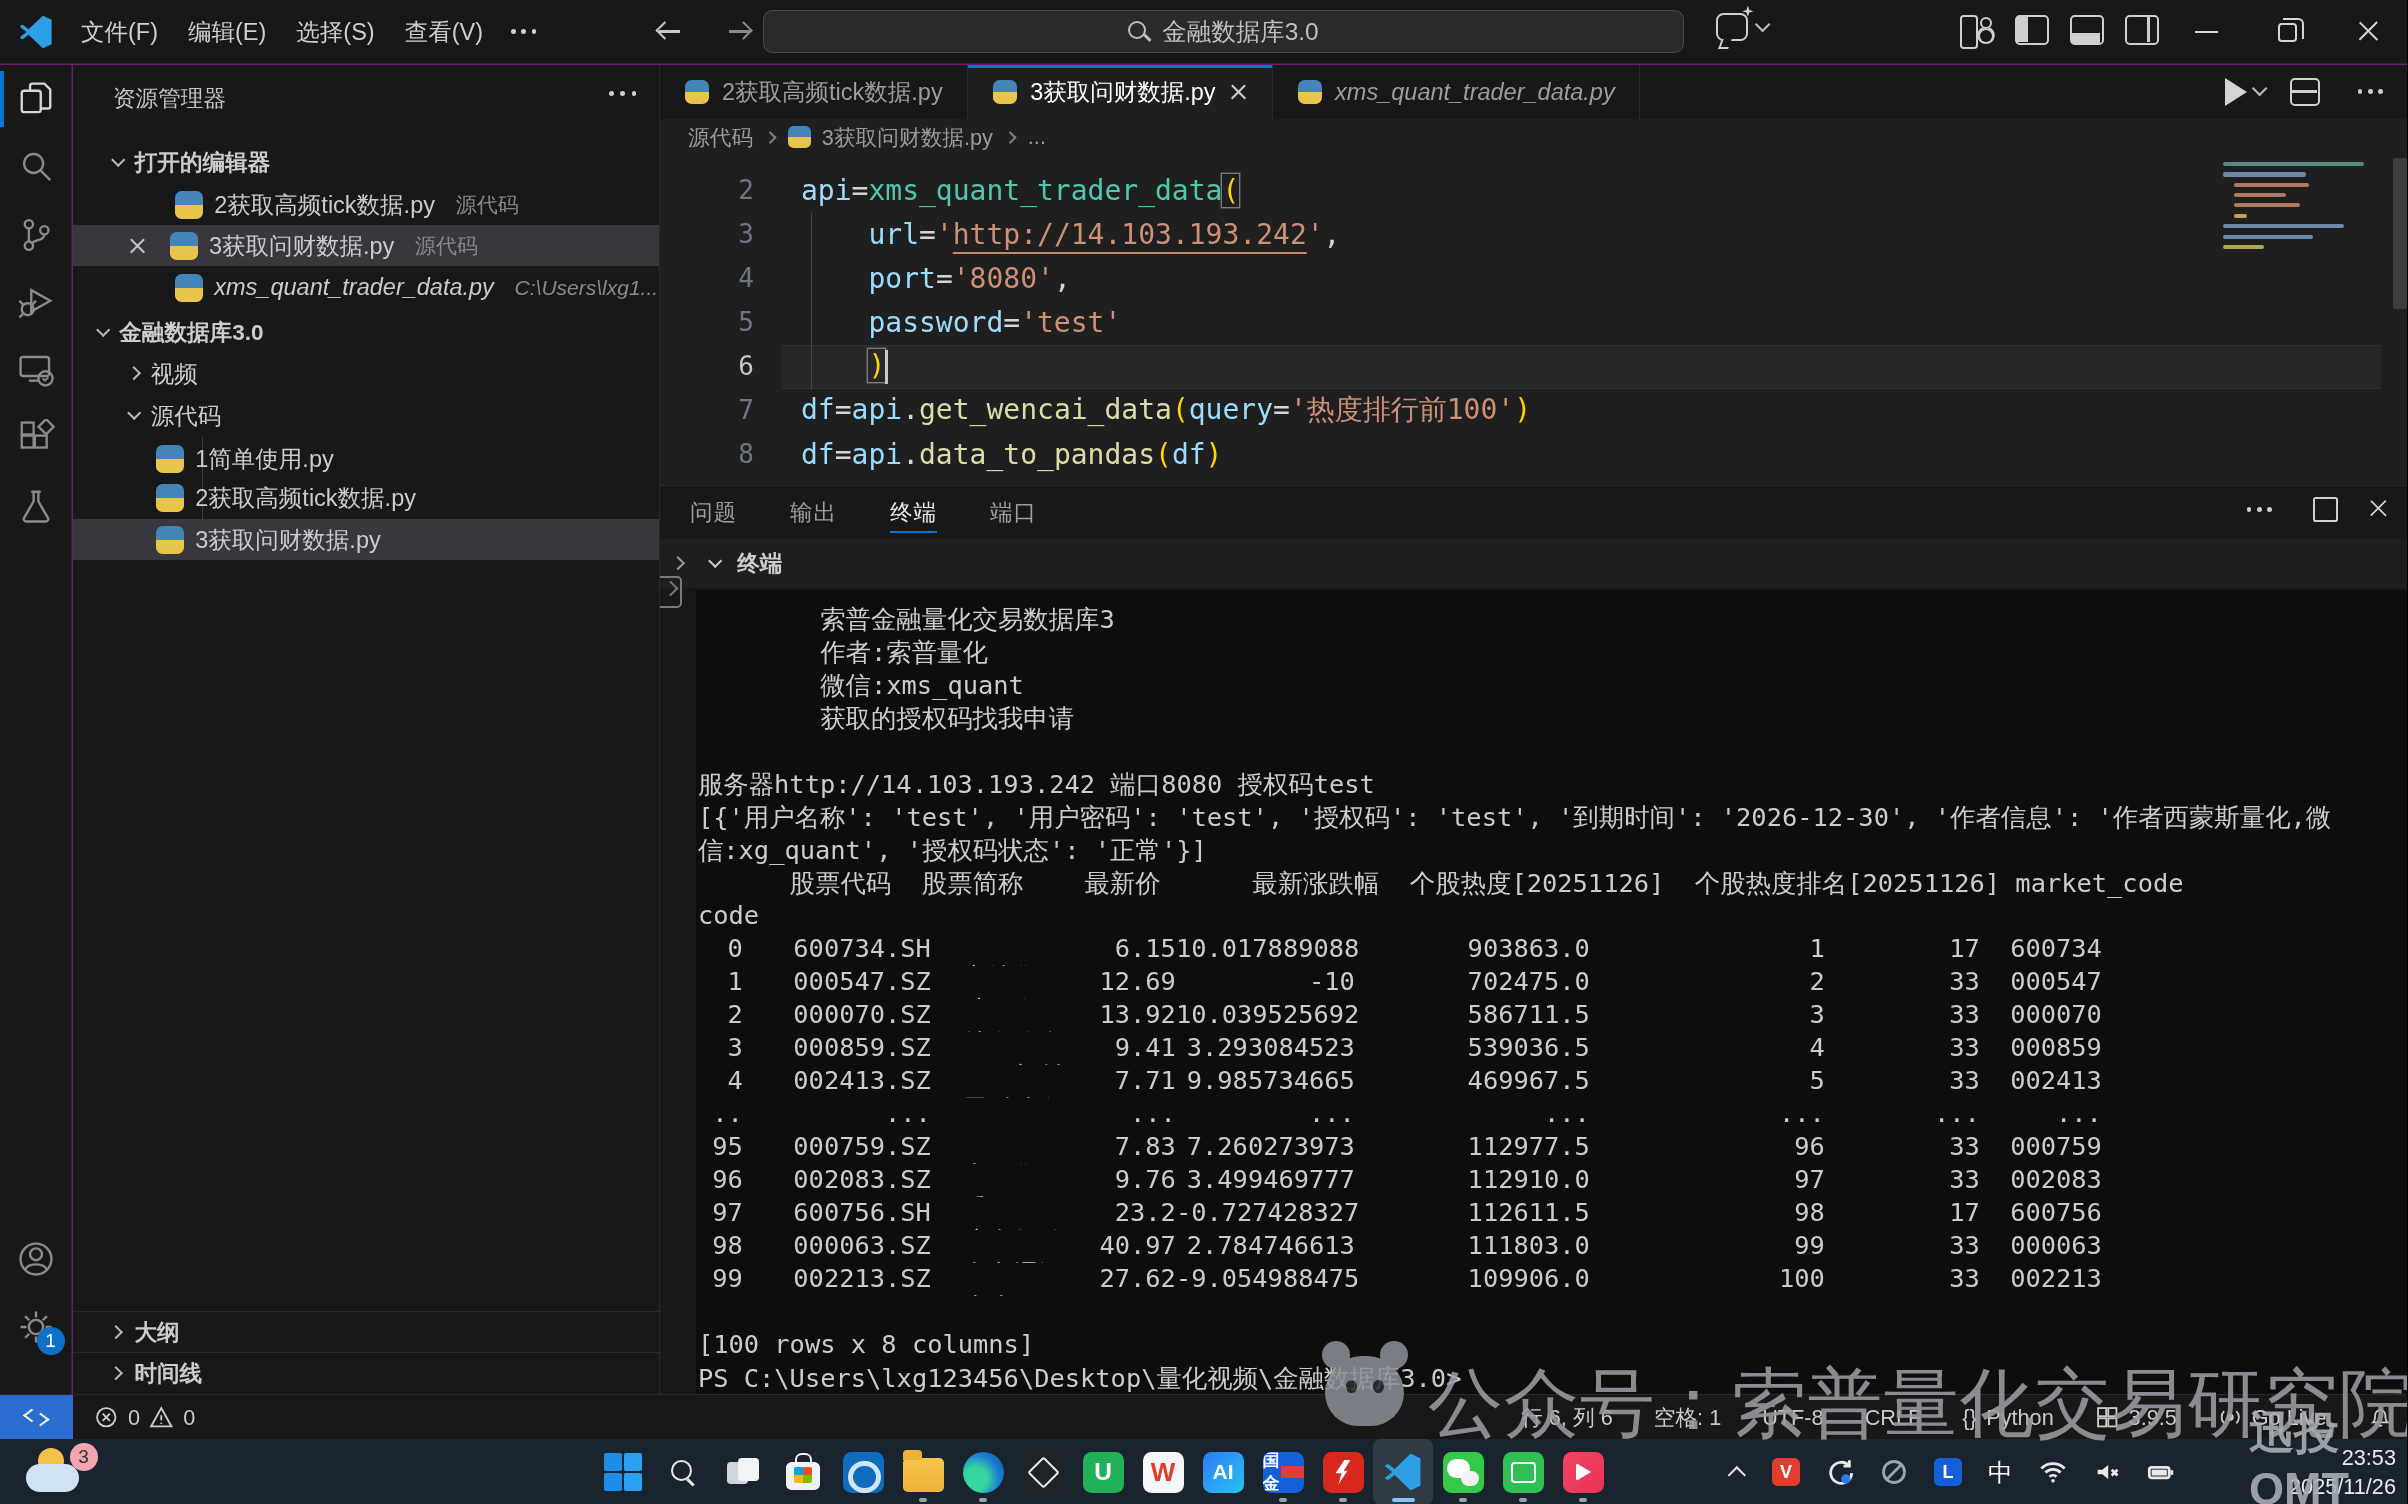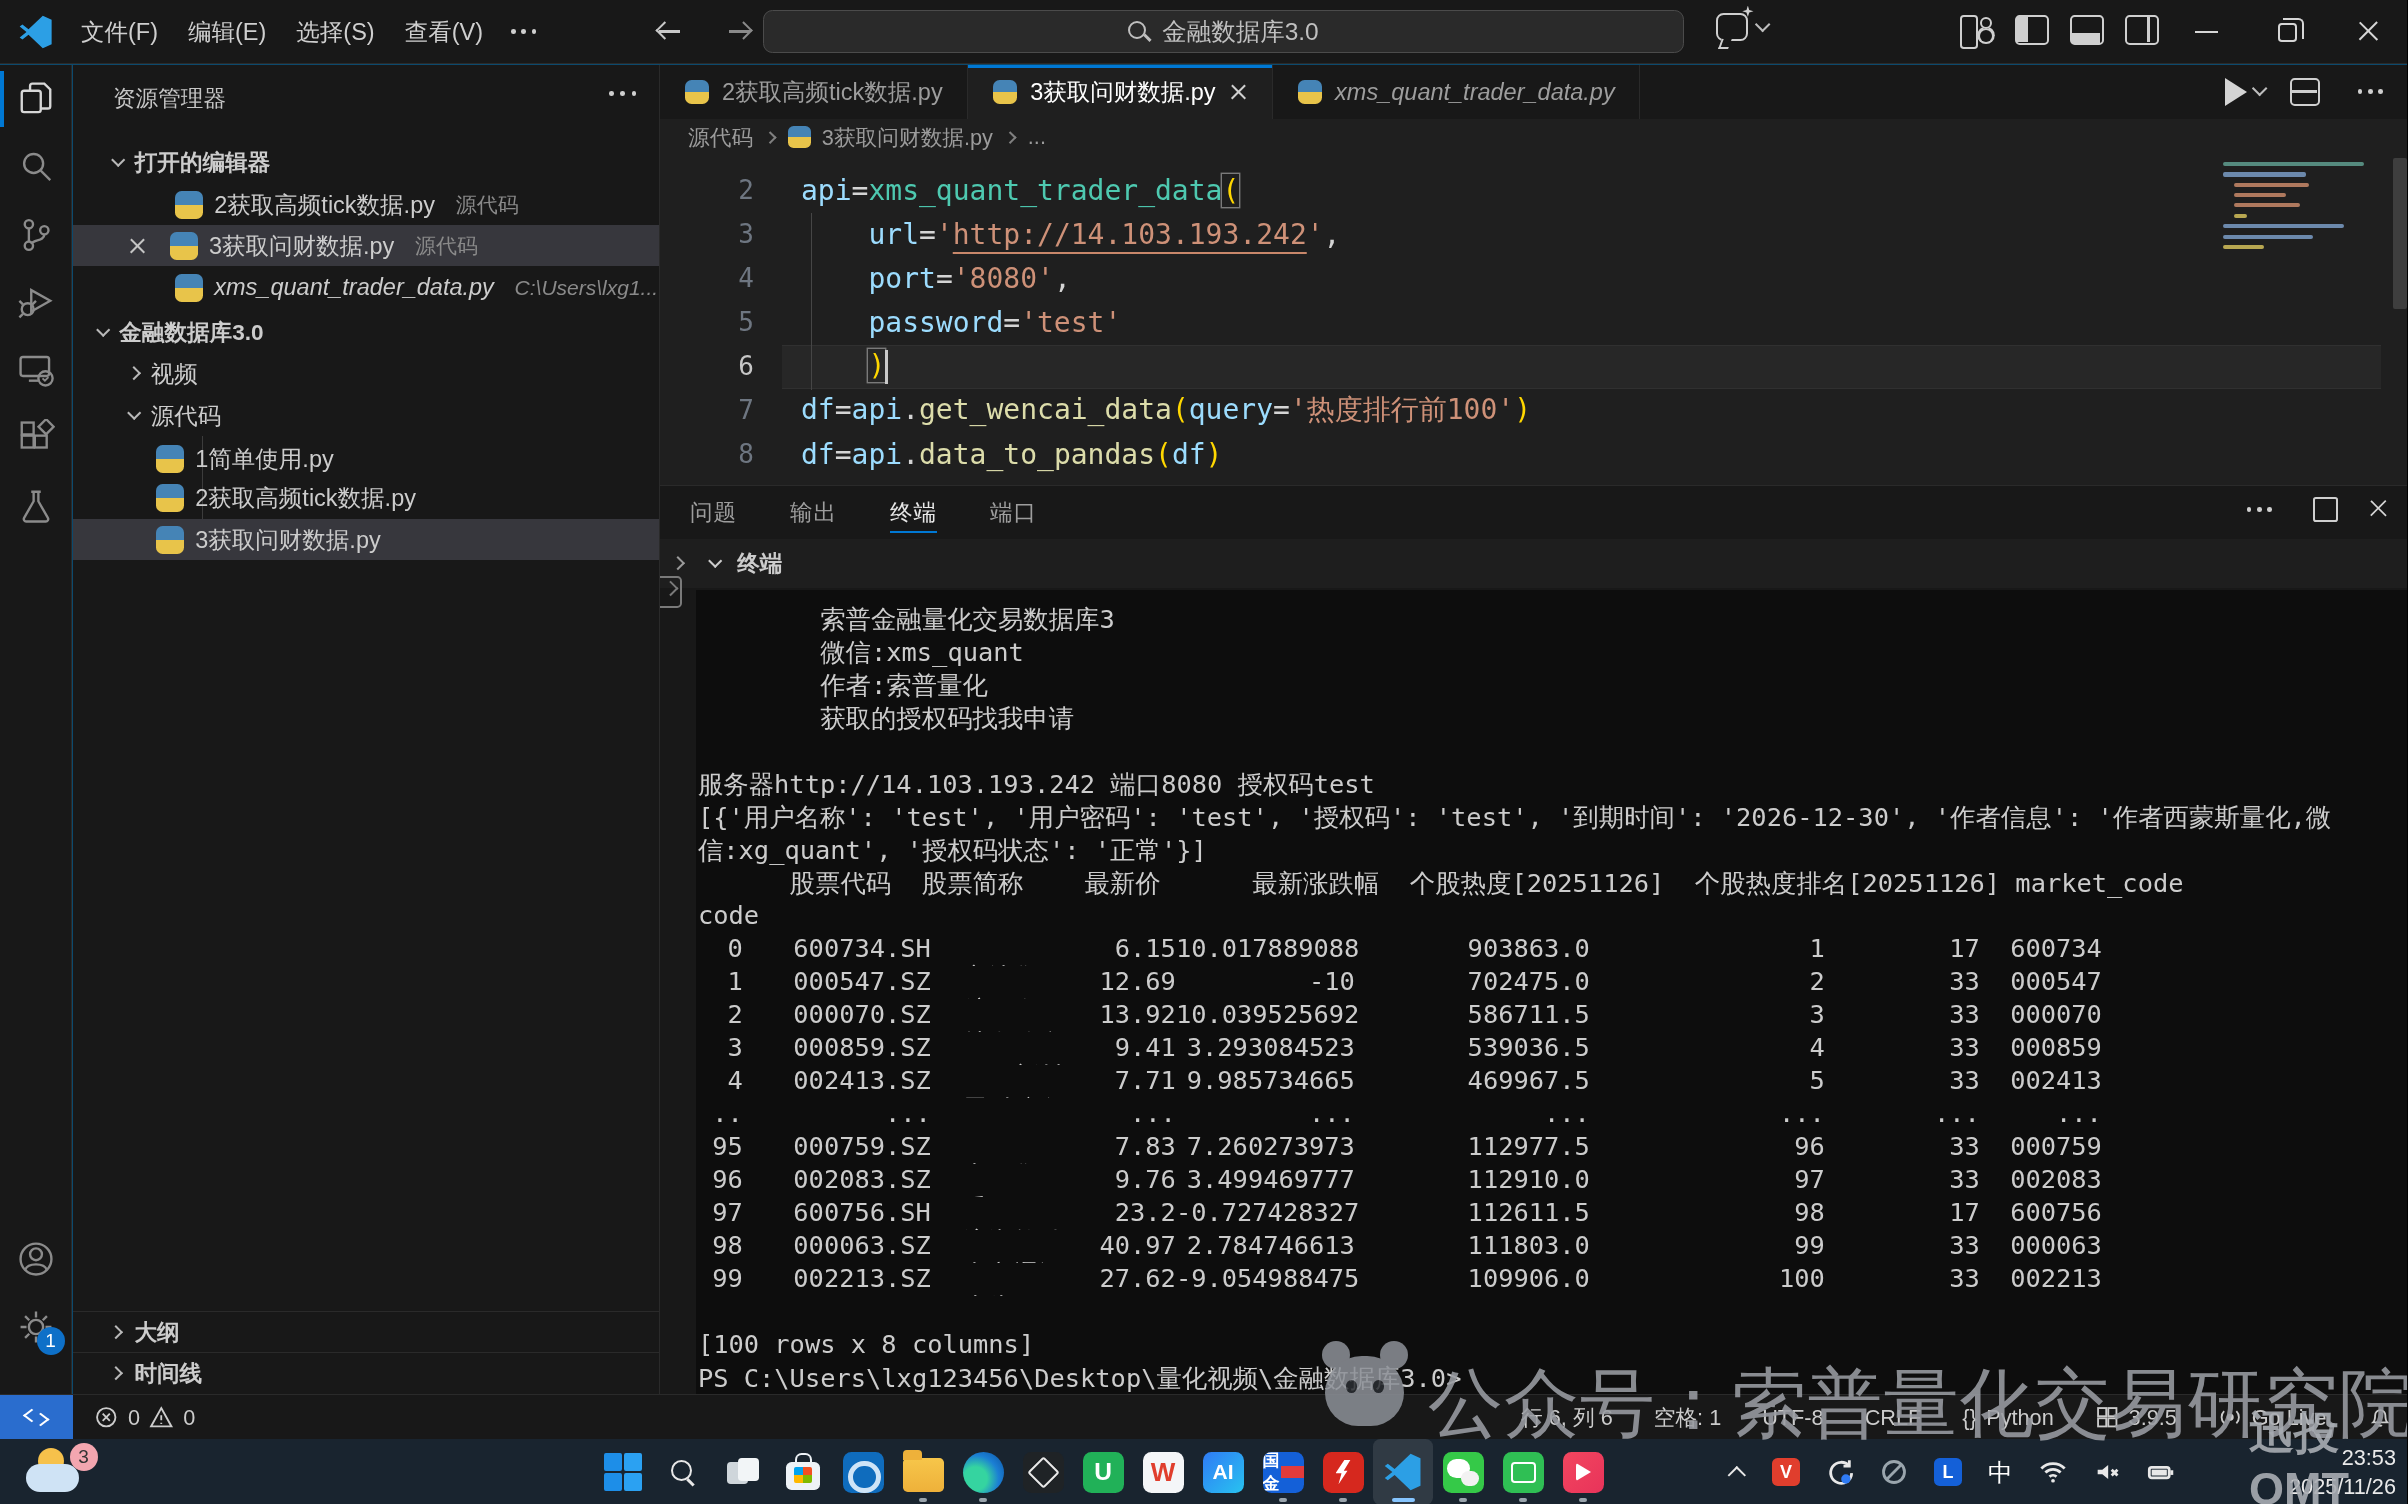"文件(F)" #app { background: #0c4a6e -> #701a75 }
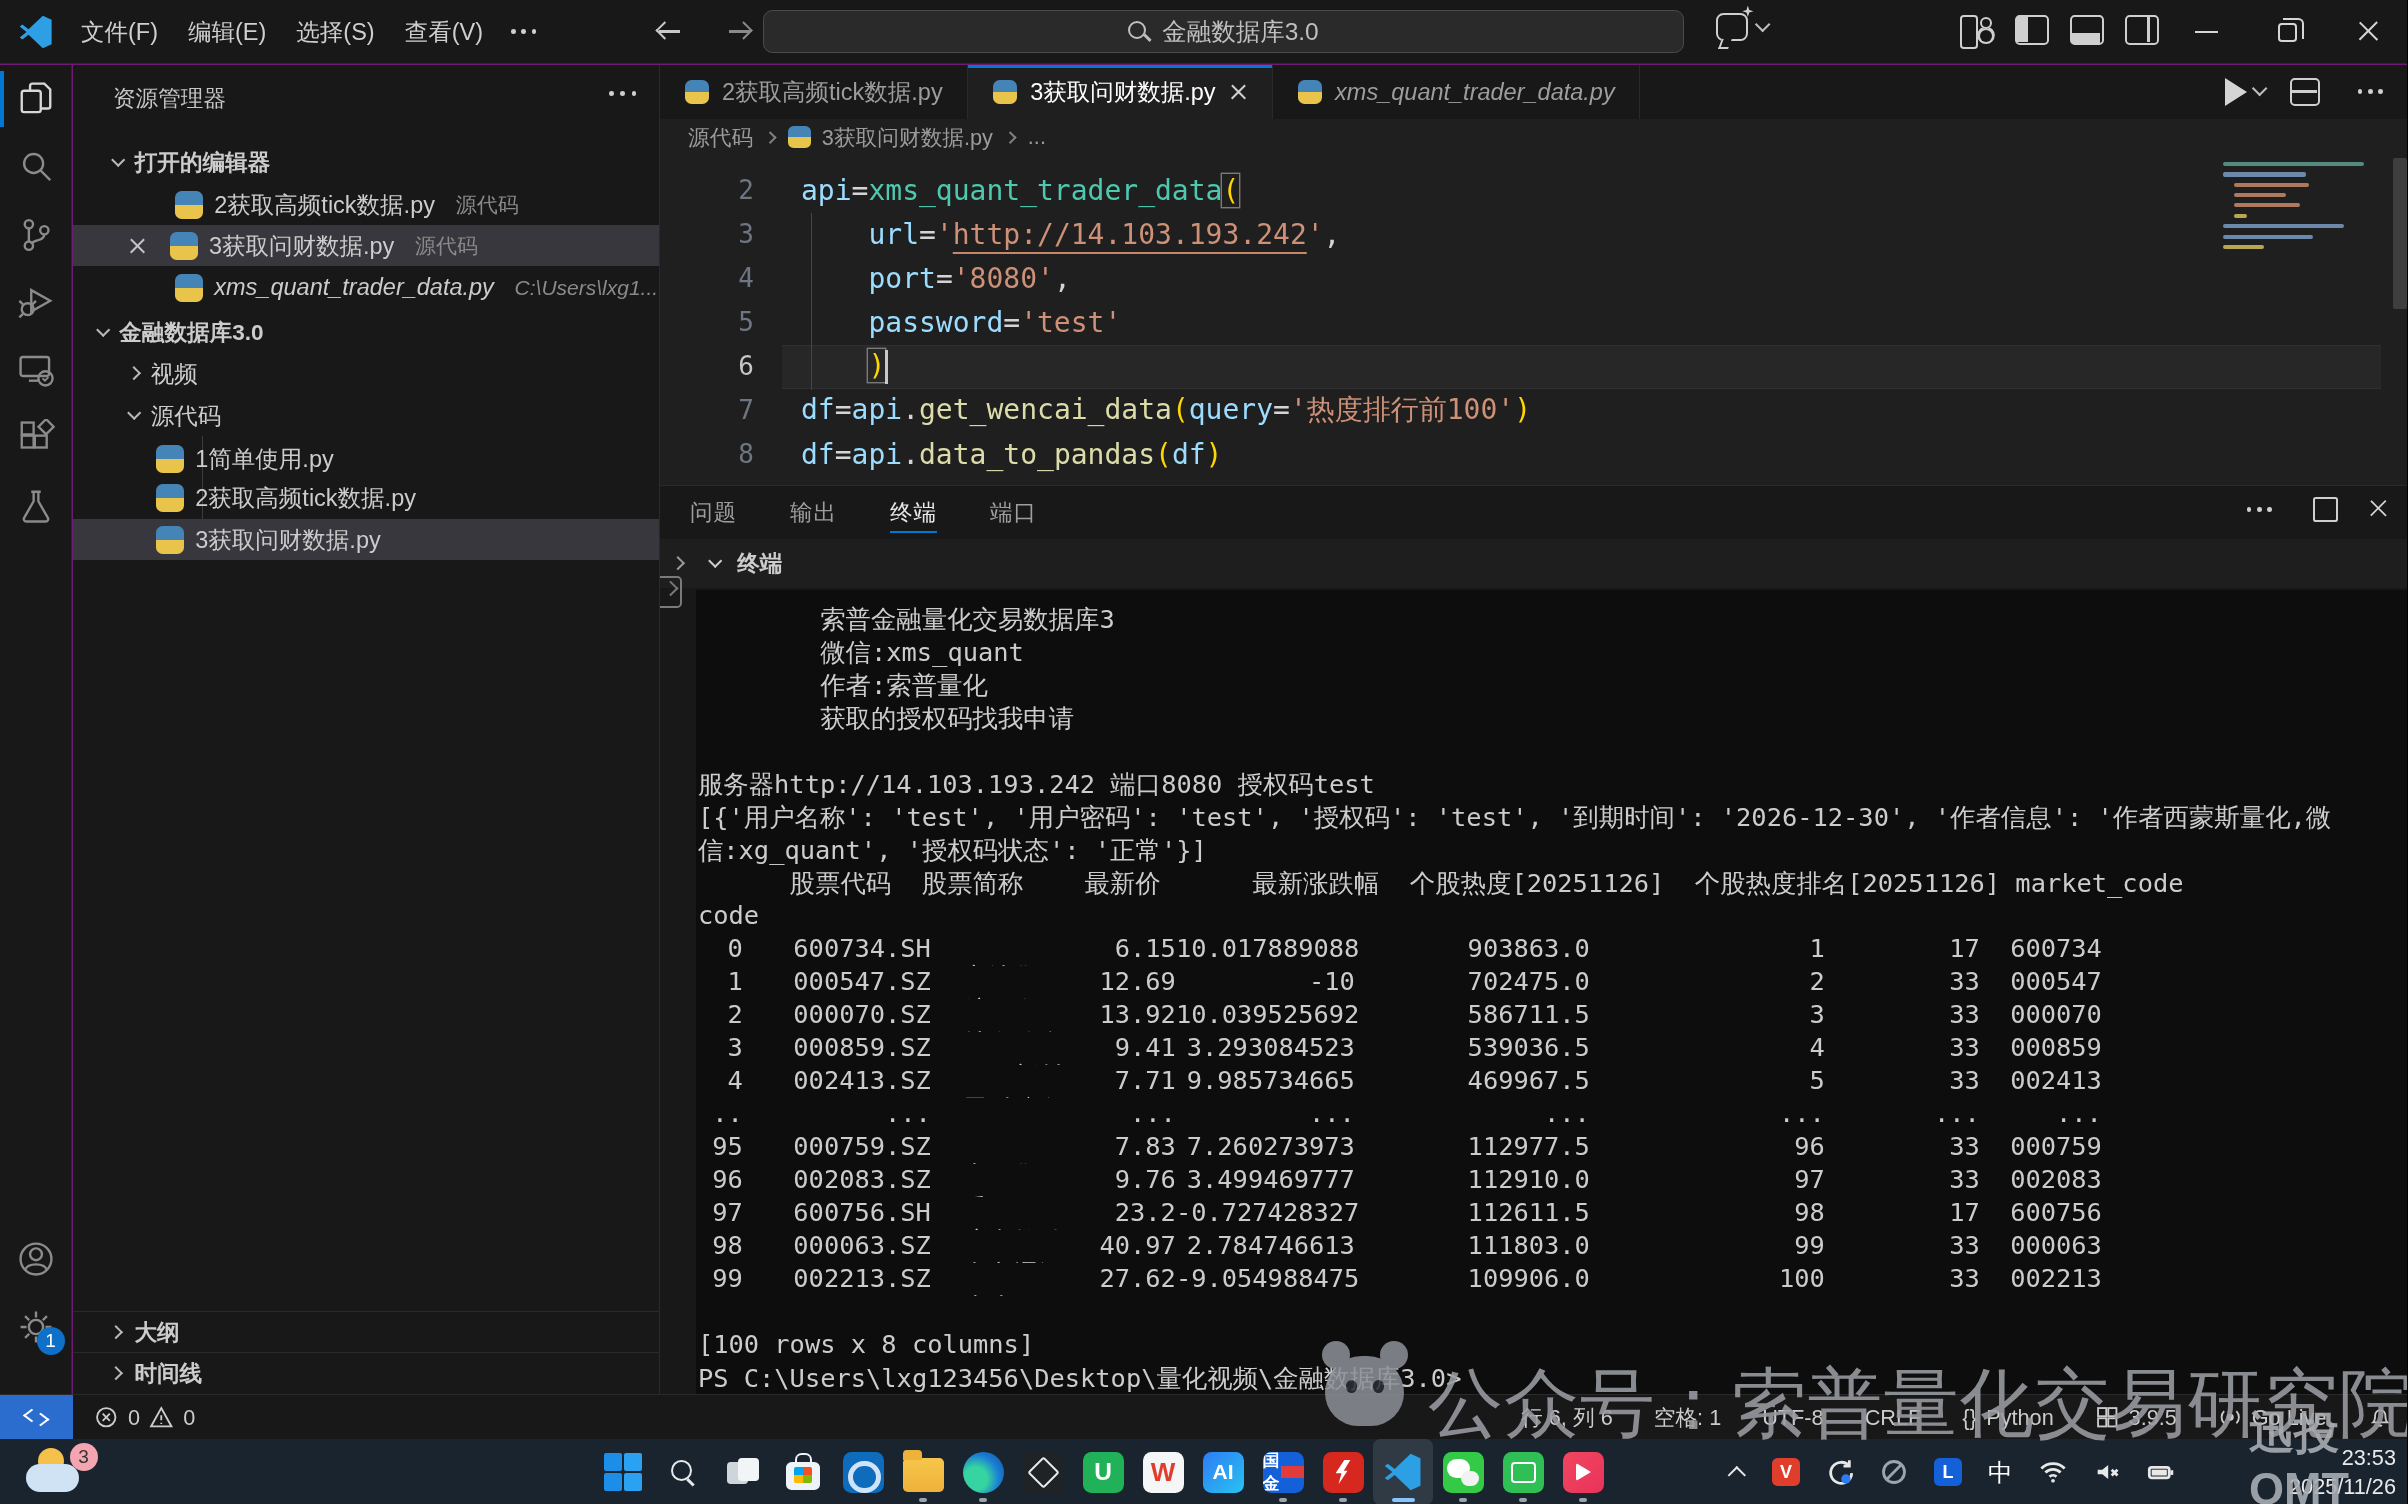"微信:xms_quant" div.t-line { order: before "作者:索普量化" -> after "作者:索普量化" }
